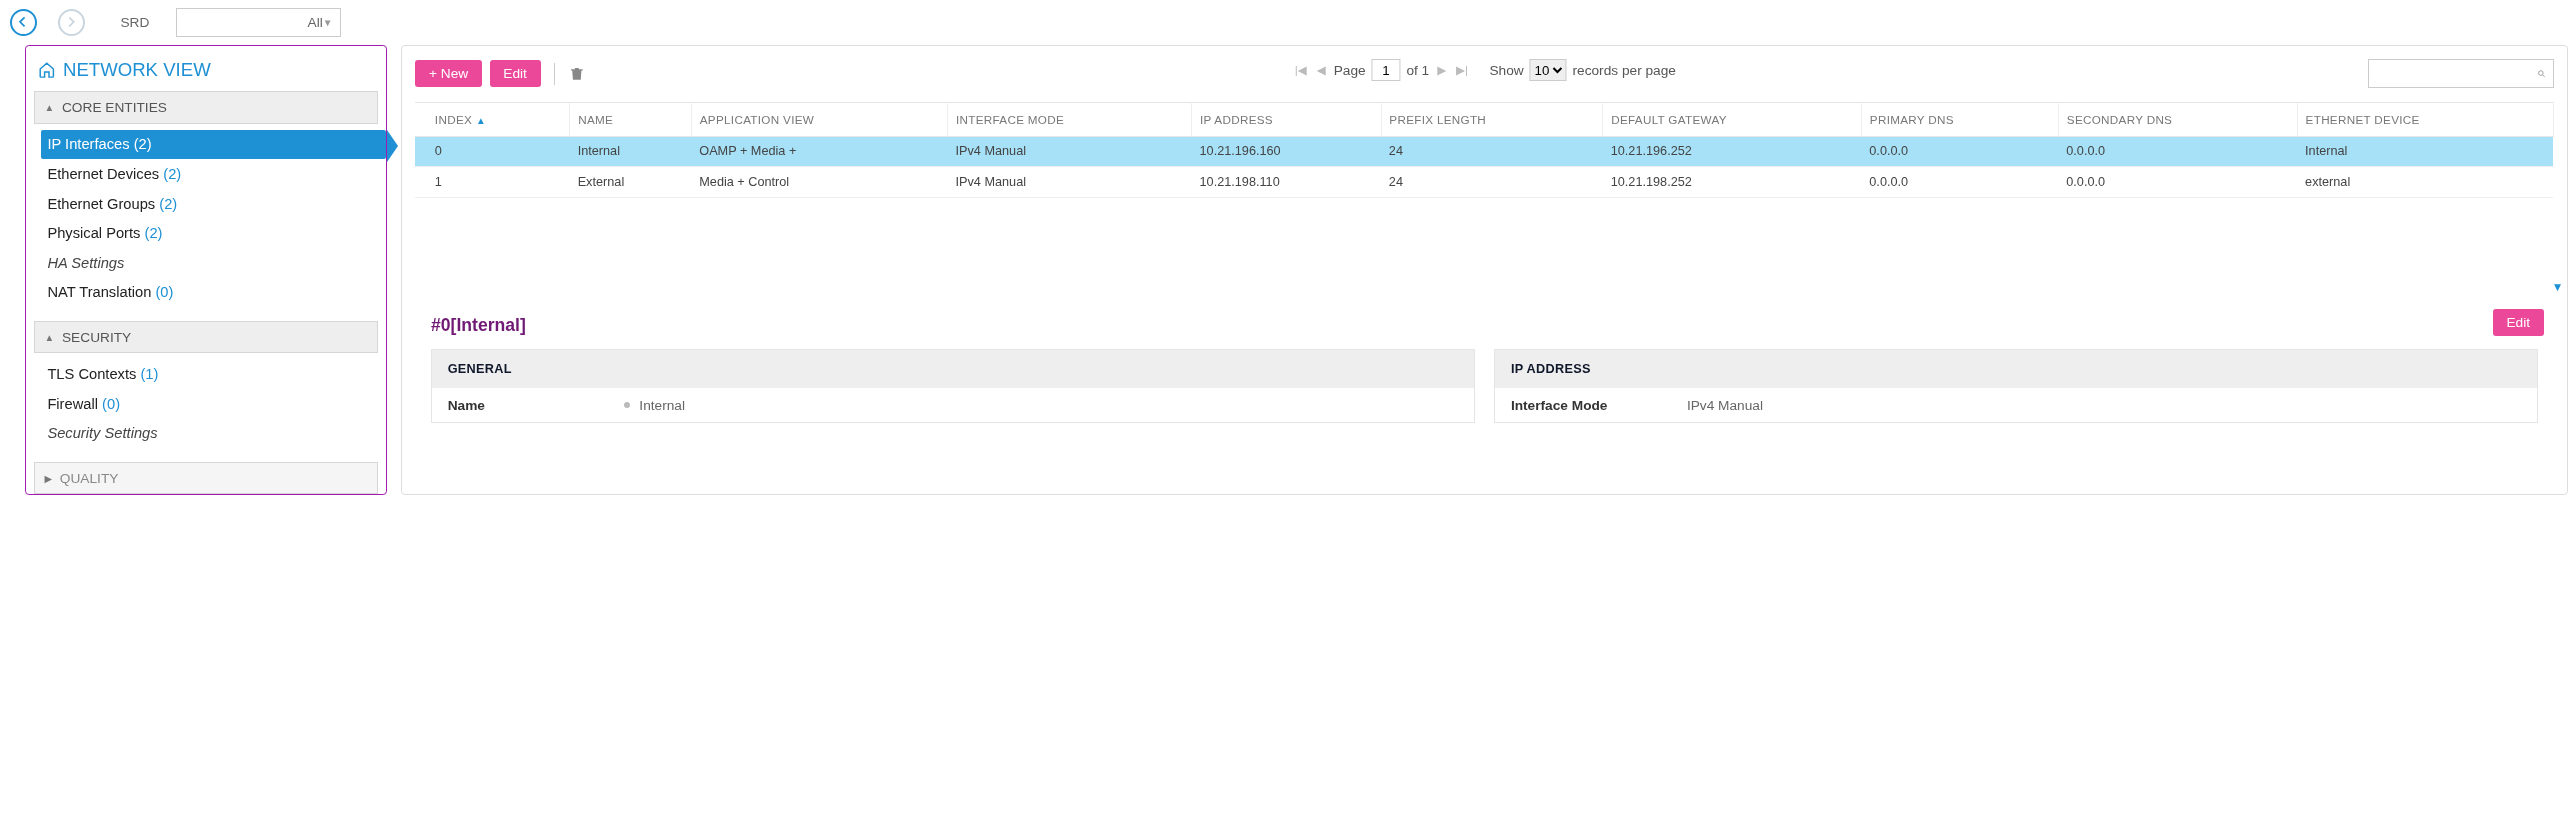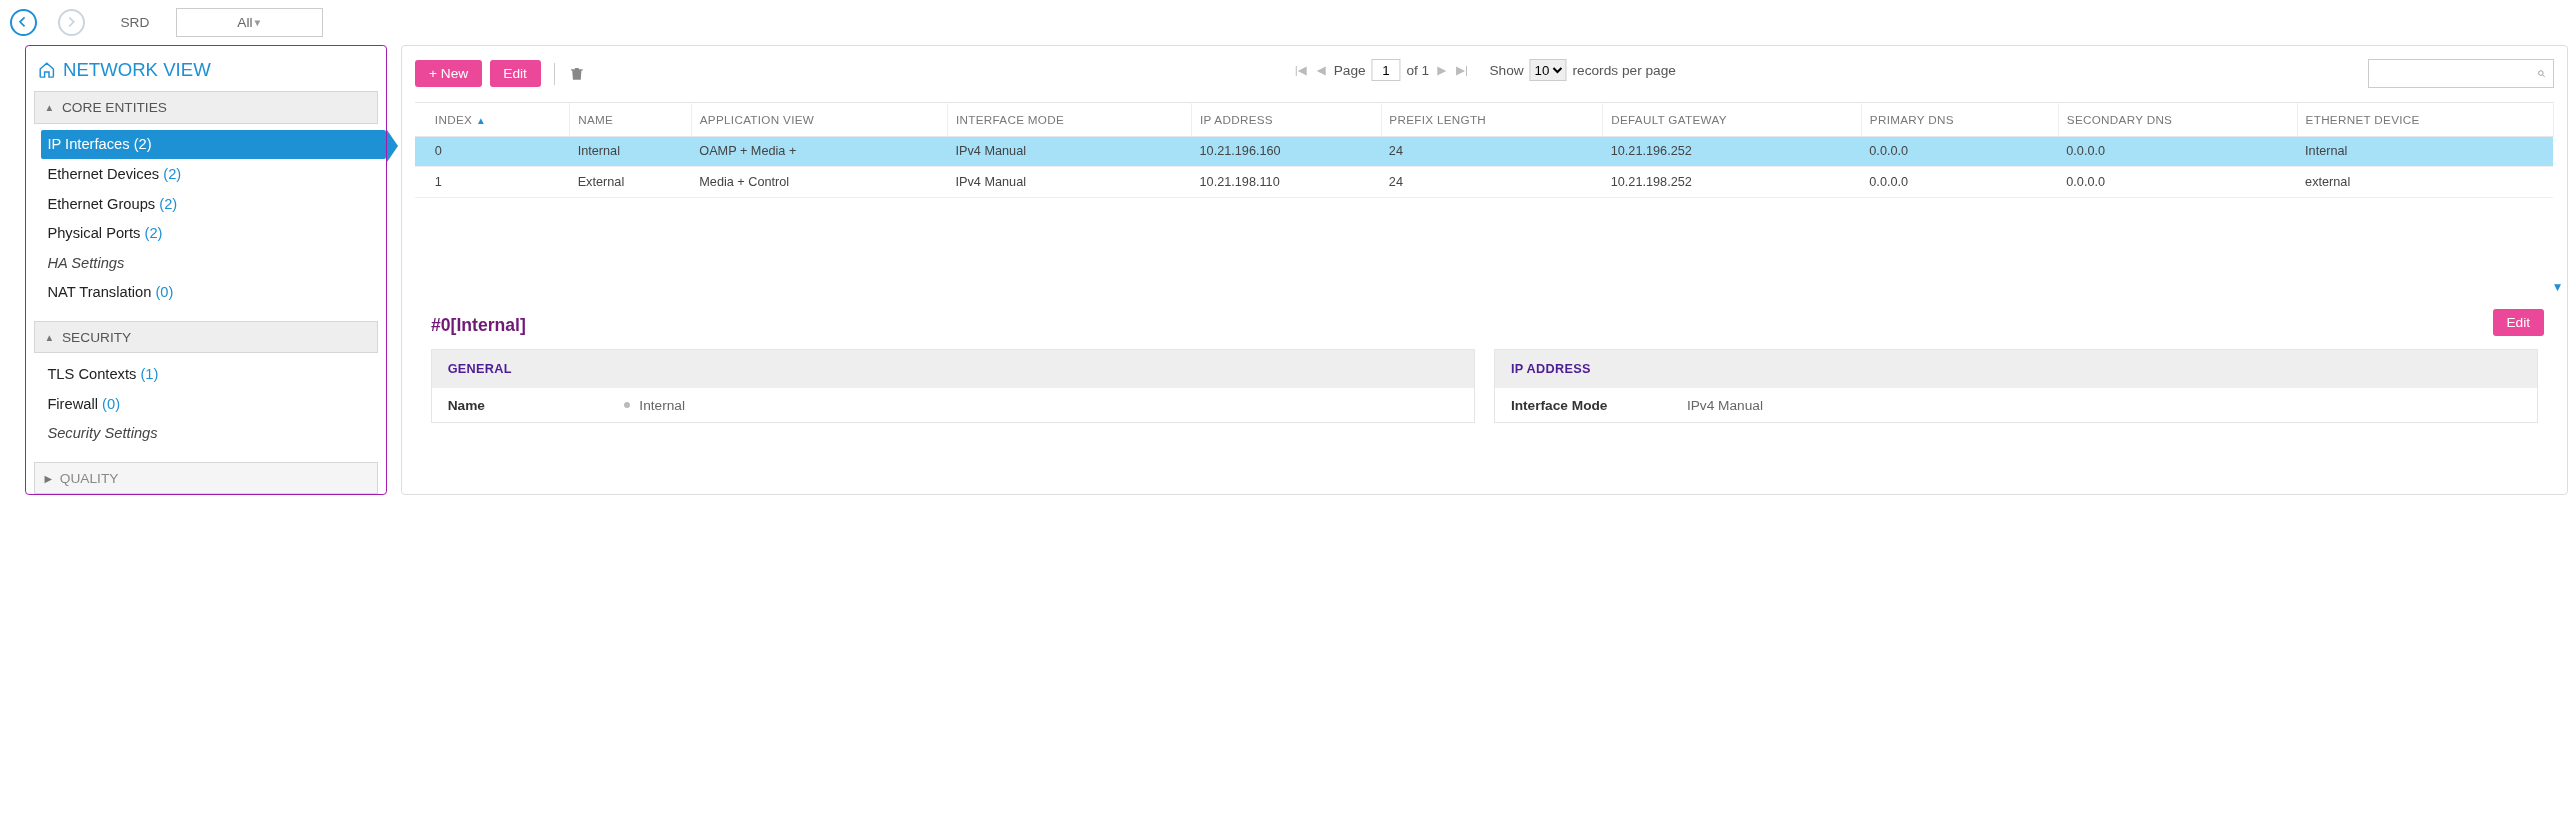"All" .srd-select { justify-content: center -> flex-end; width: 147px -> 165px }
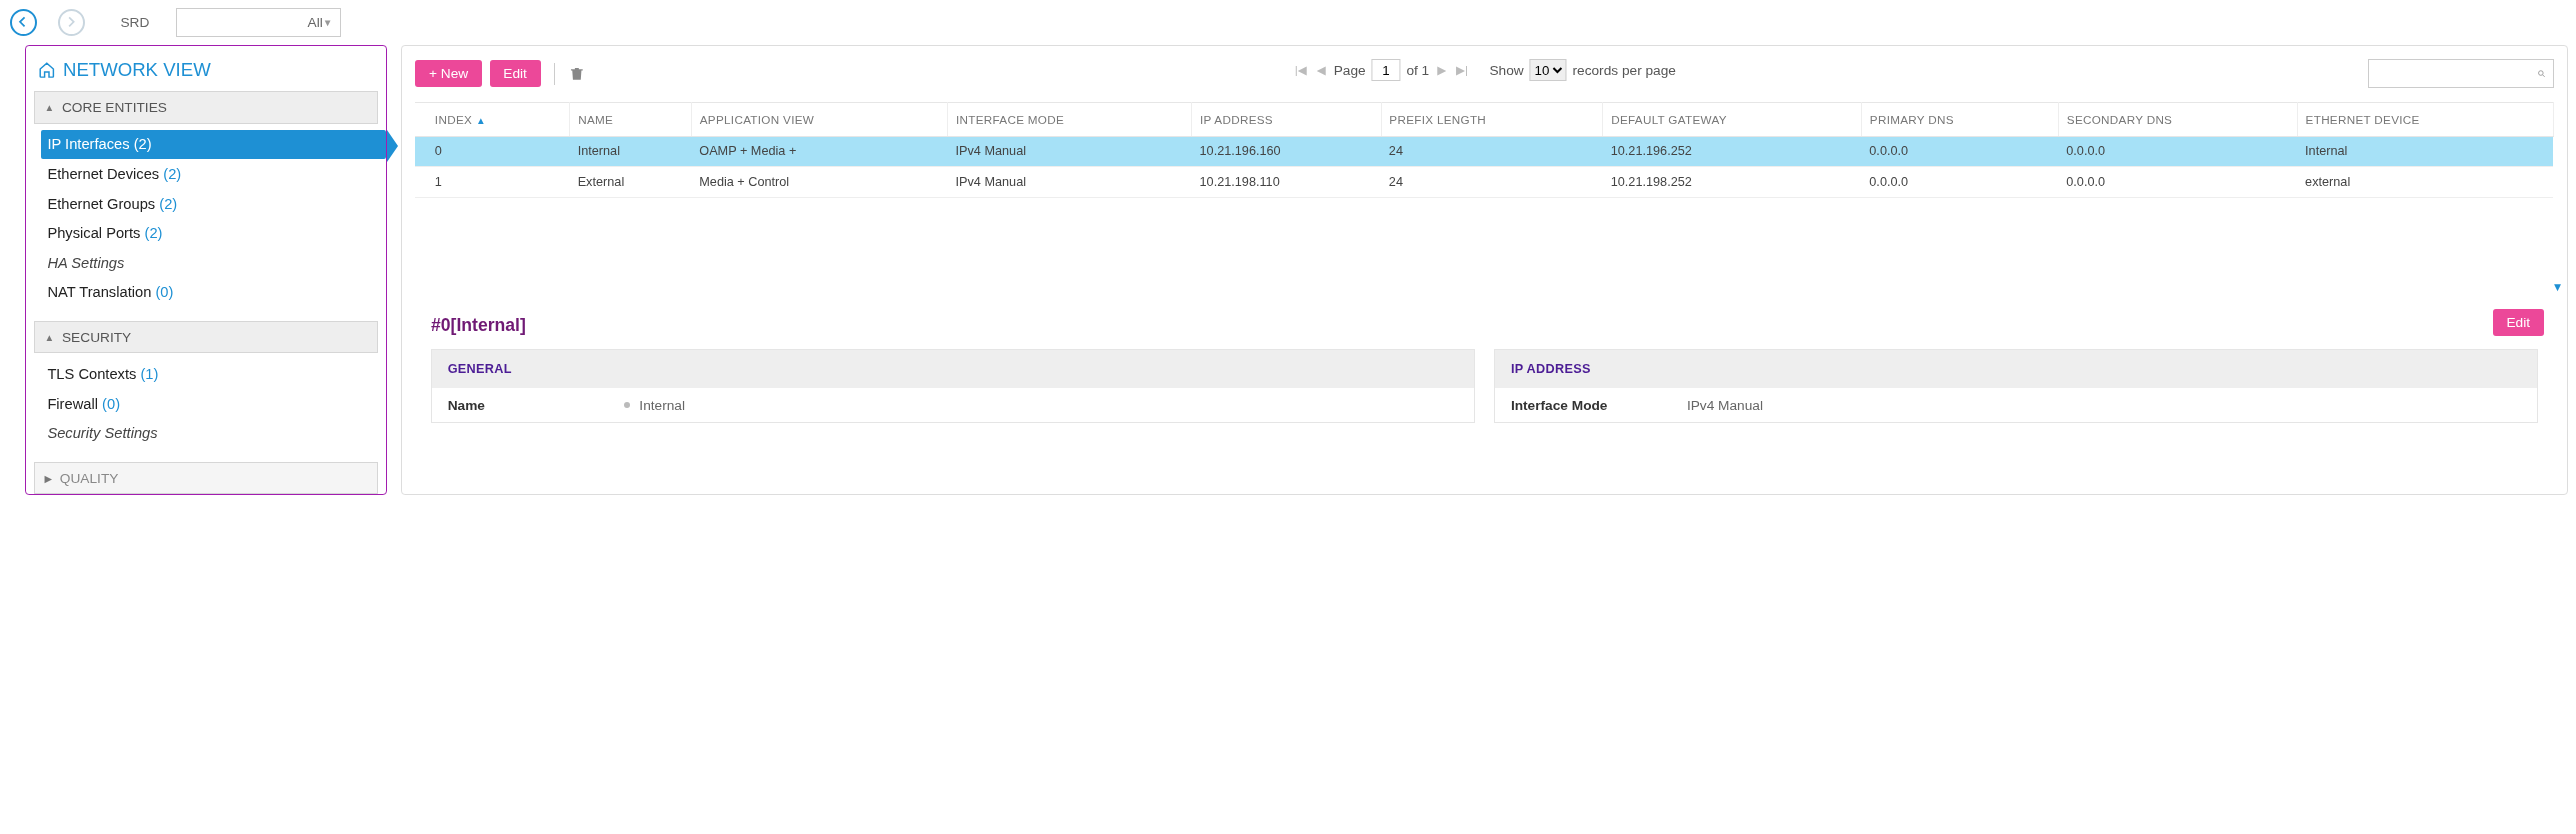"GENERAL" .detail-card-header { color: #4c1d95 -> #0f172a }
